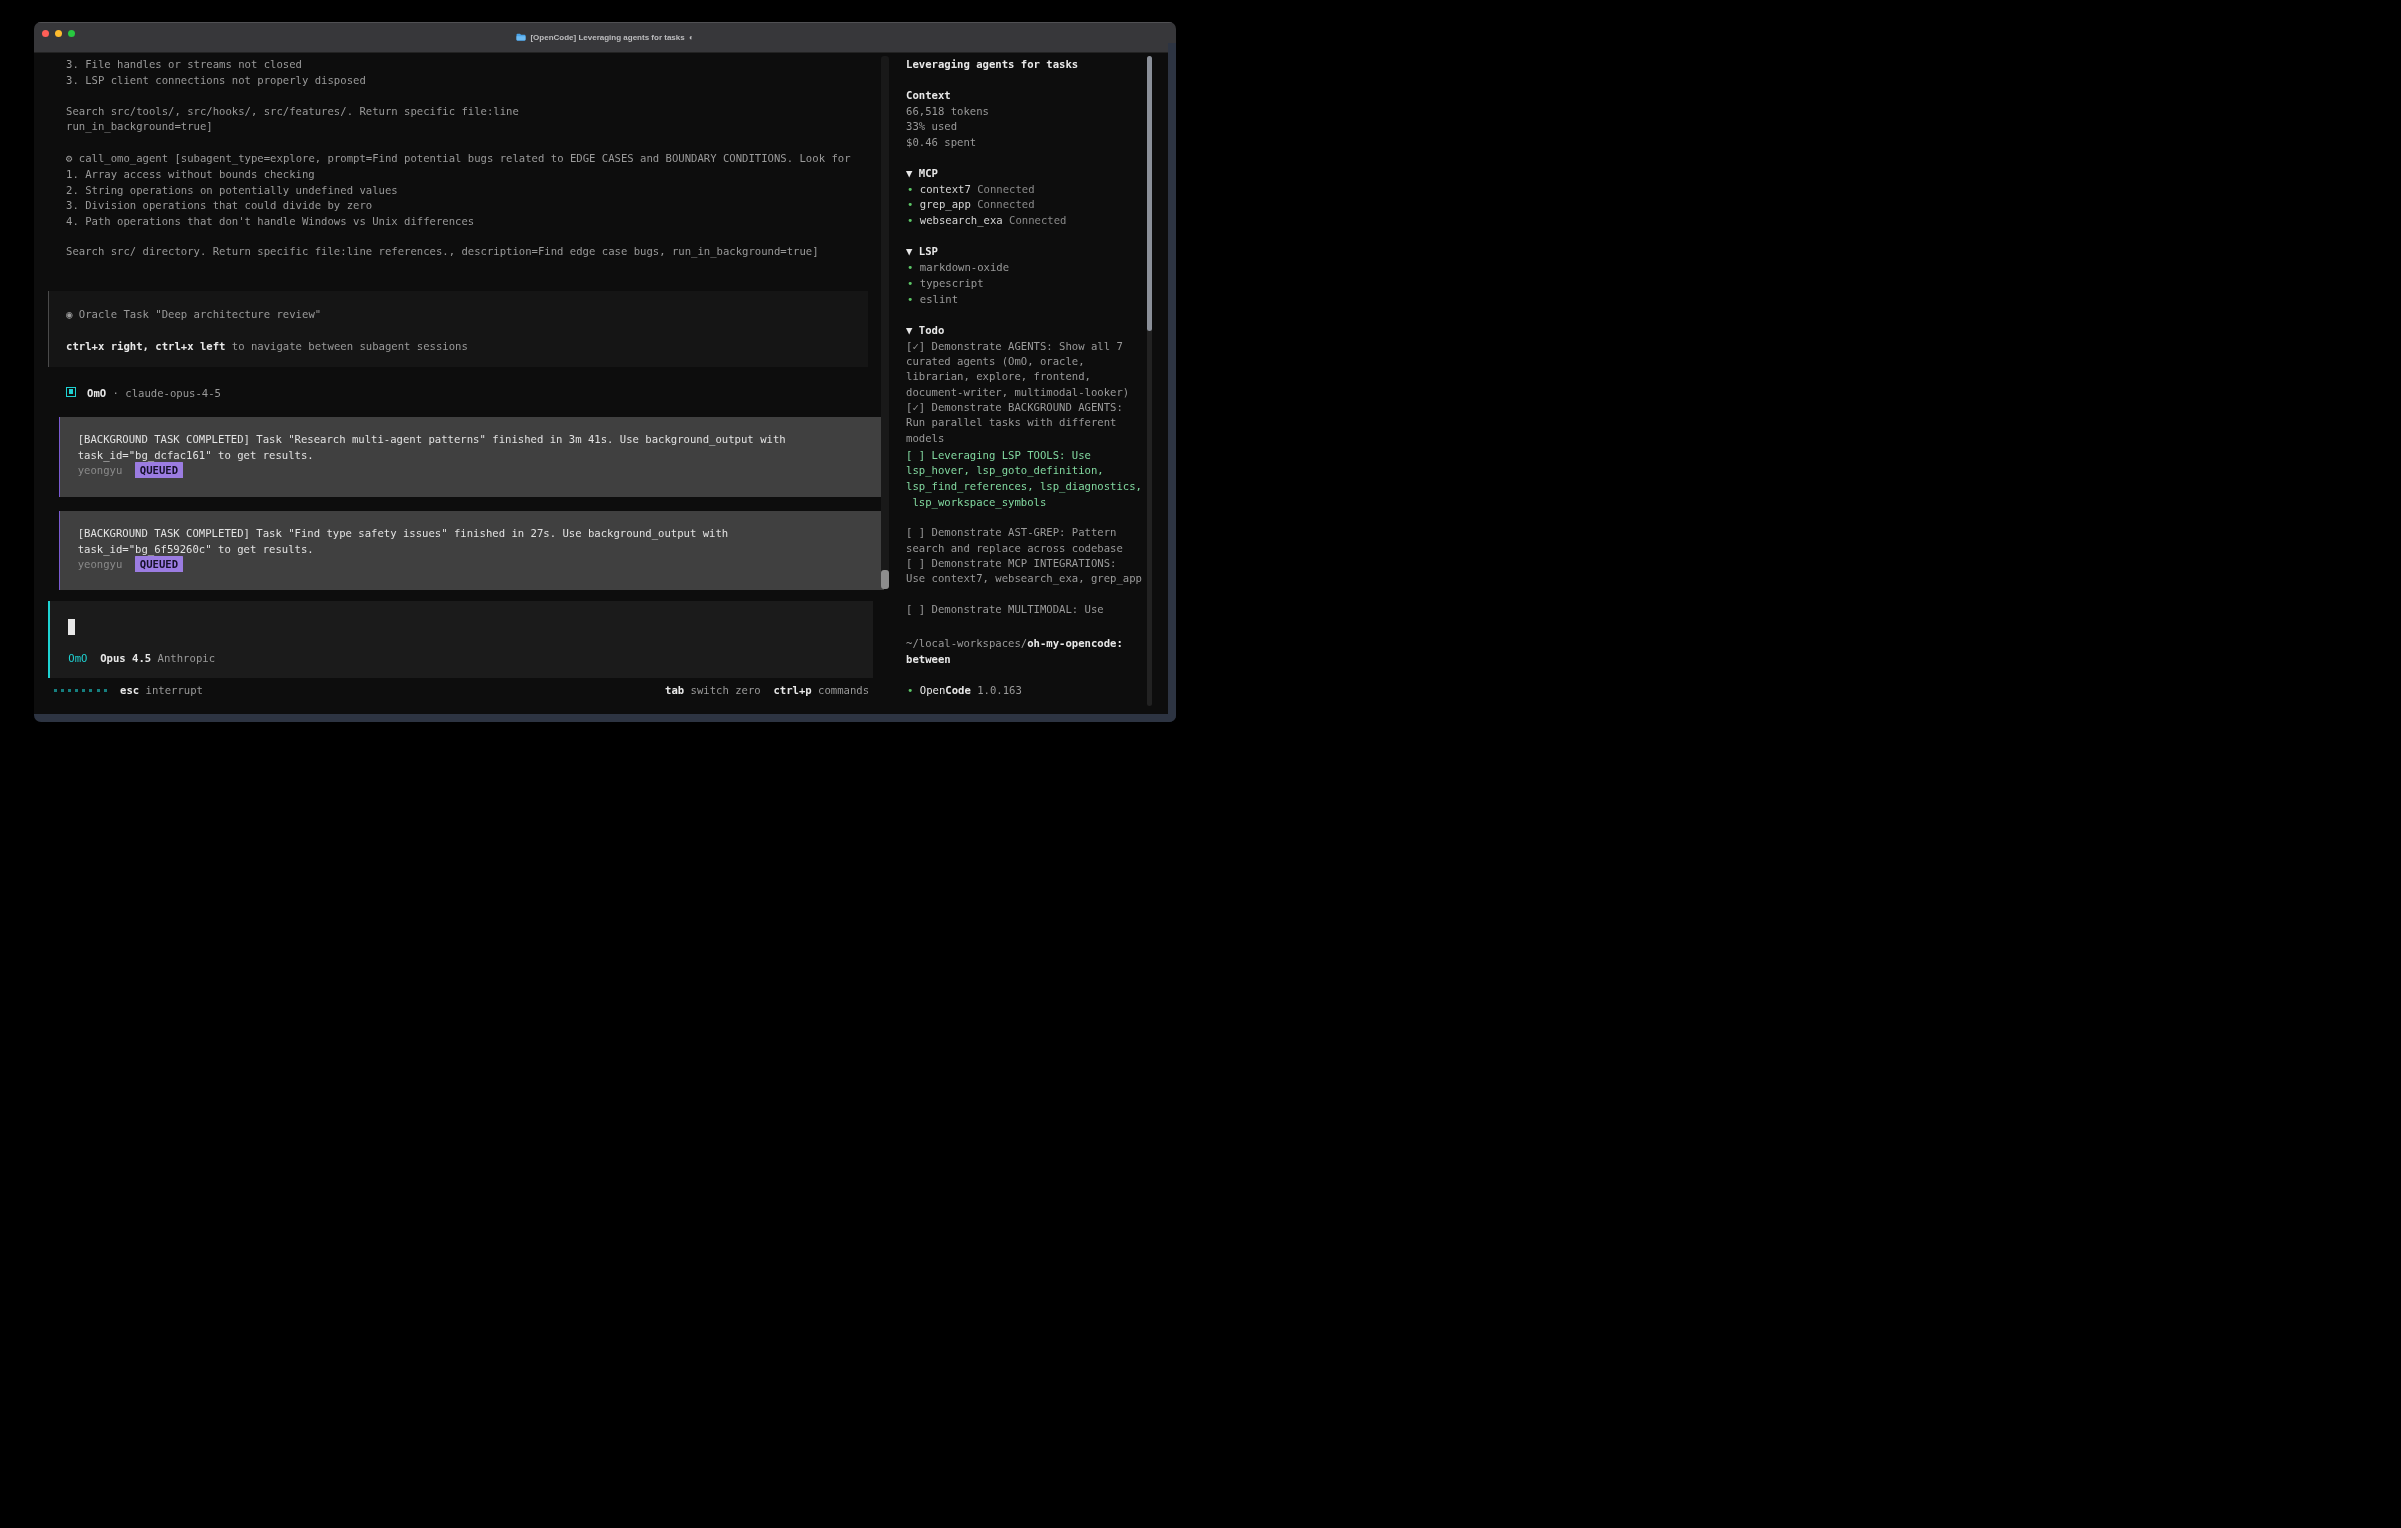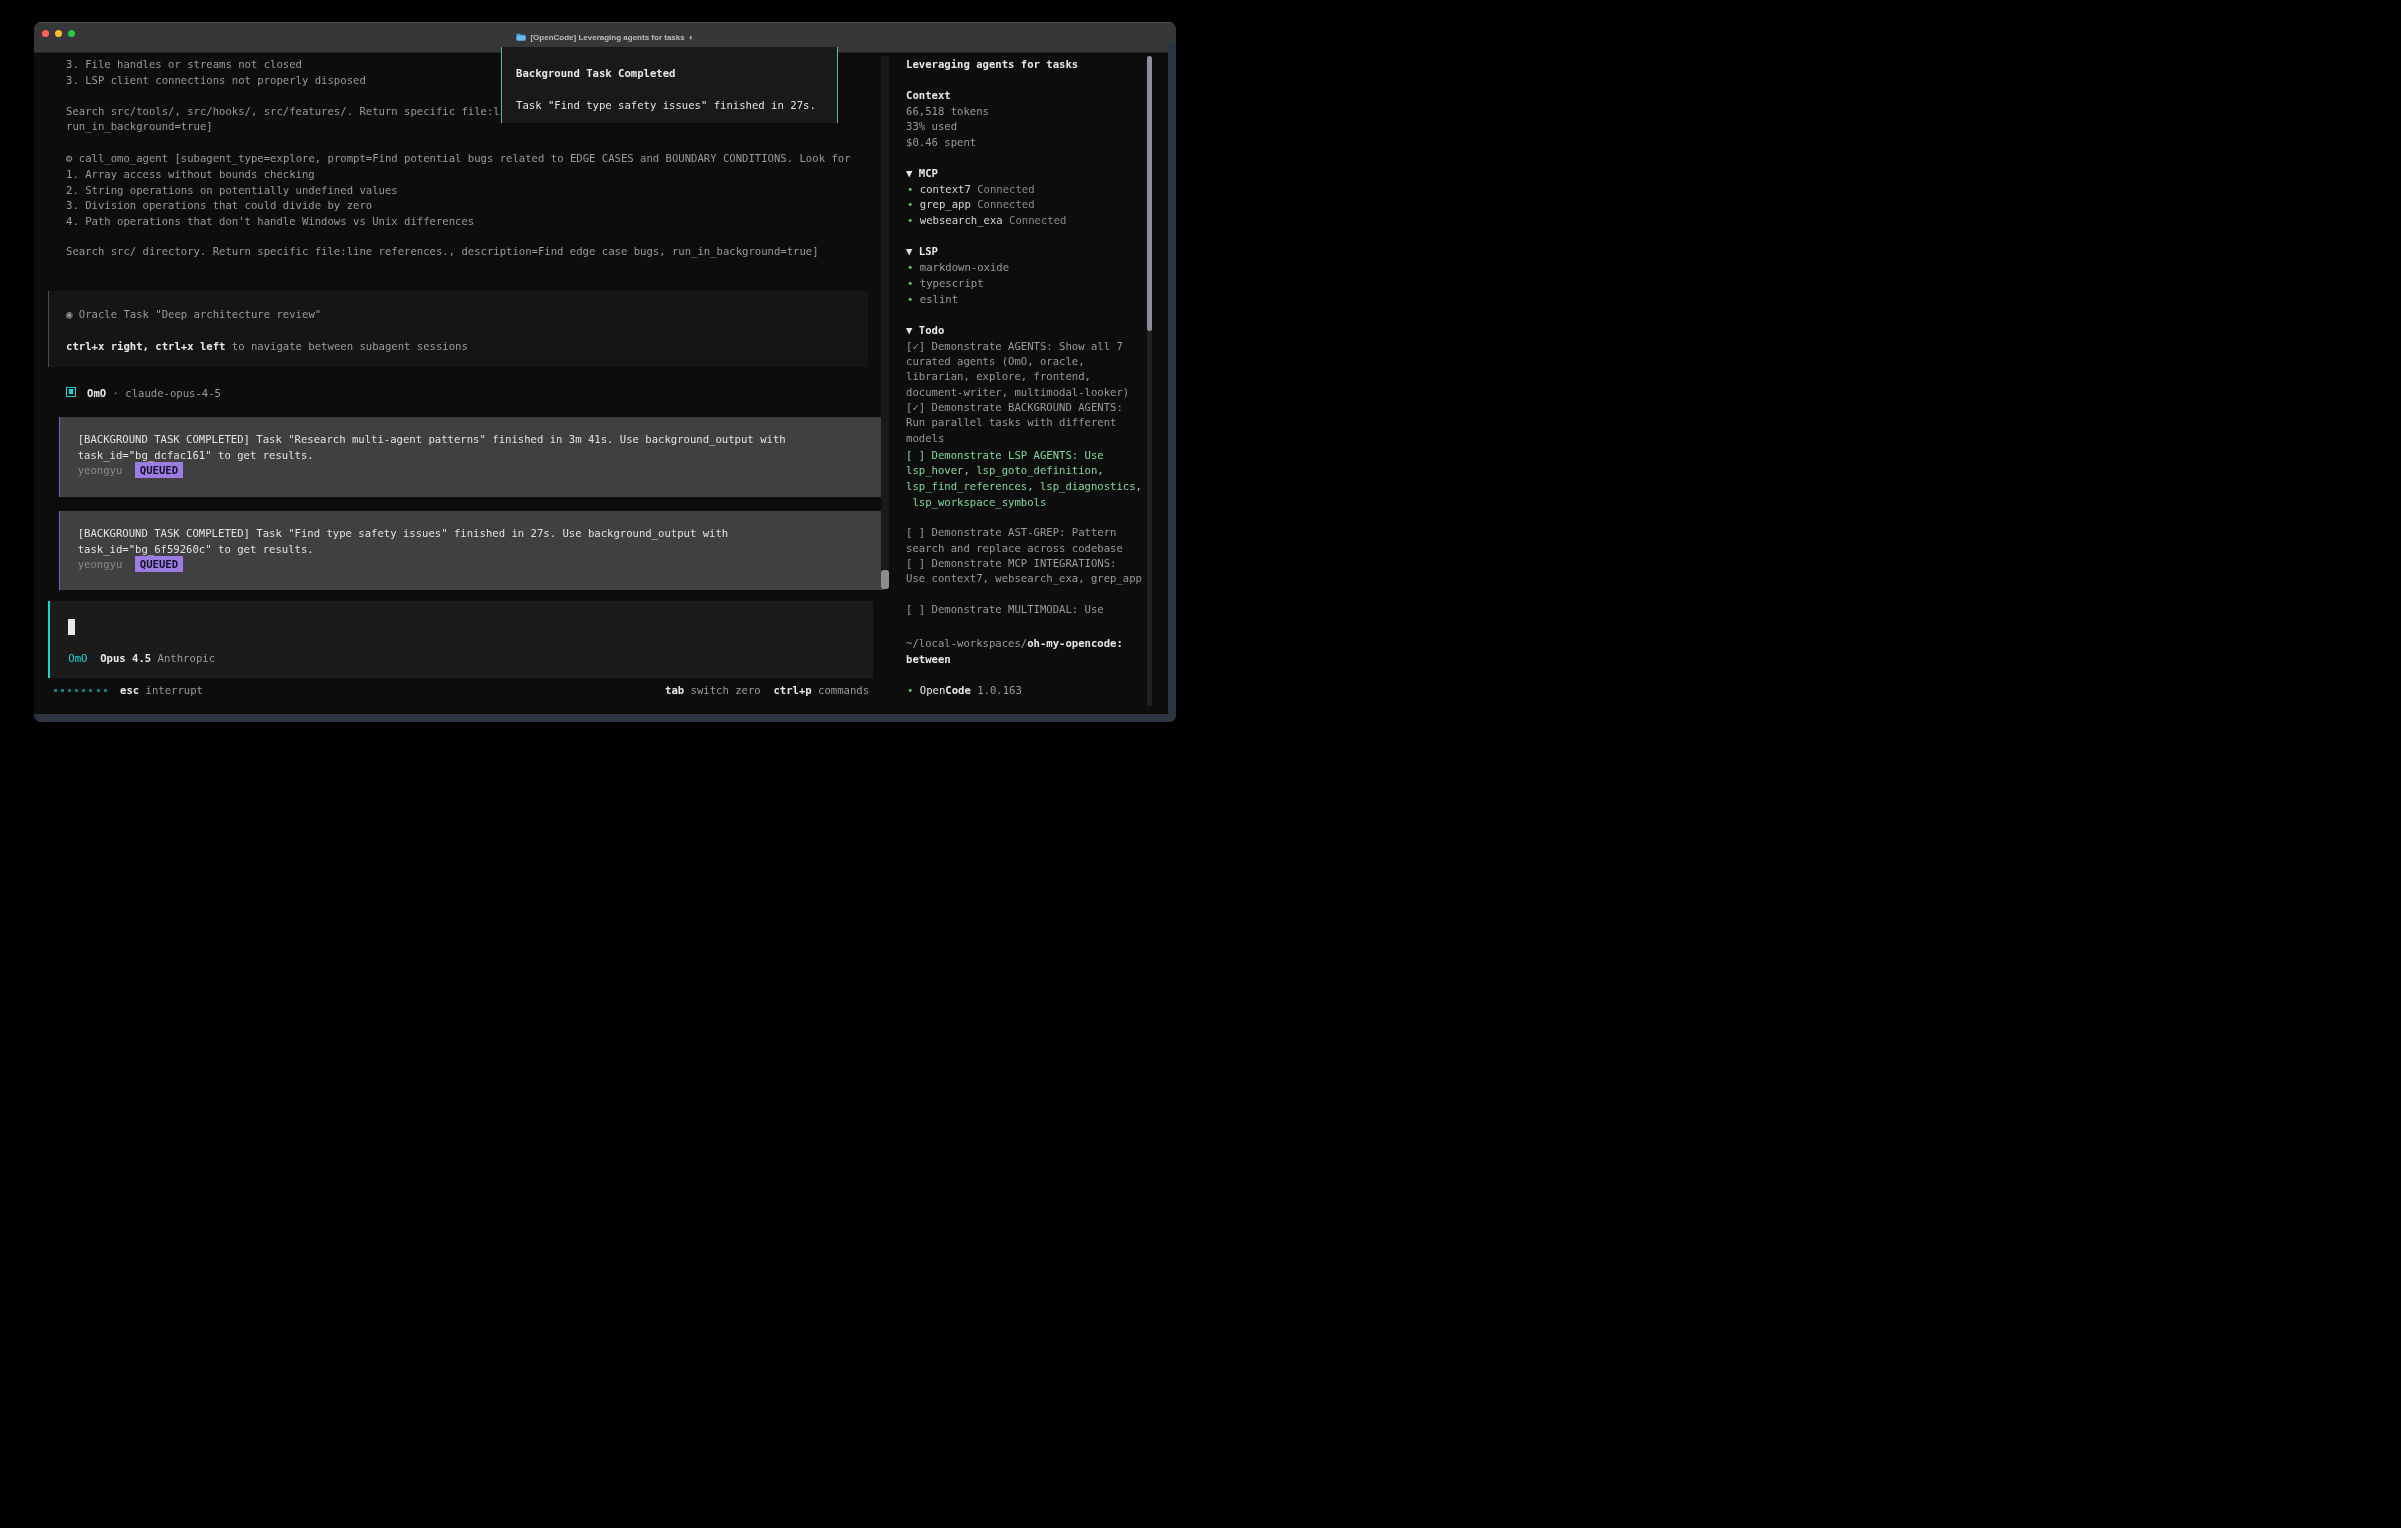"Background Task Completed" div.box { html: <div> <div>Background Task Completed</div> <div>Task "Find type safety issues" finished in 27s.</div> </div> -> none }
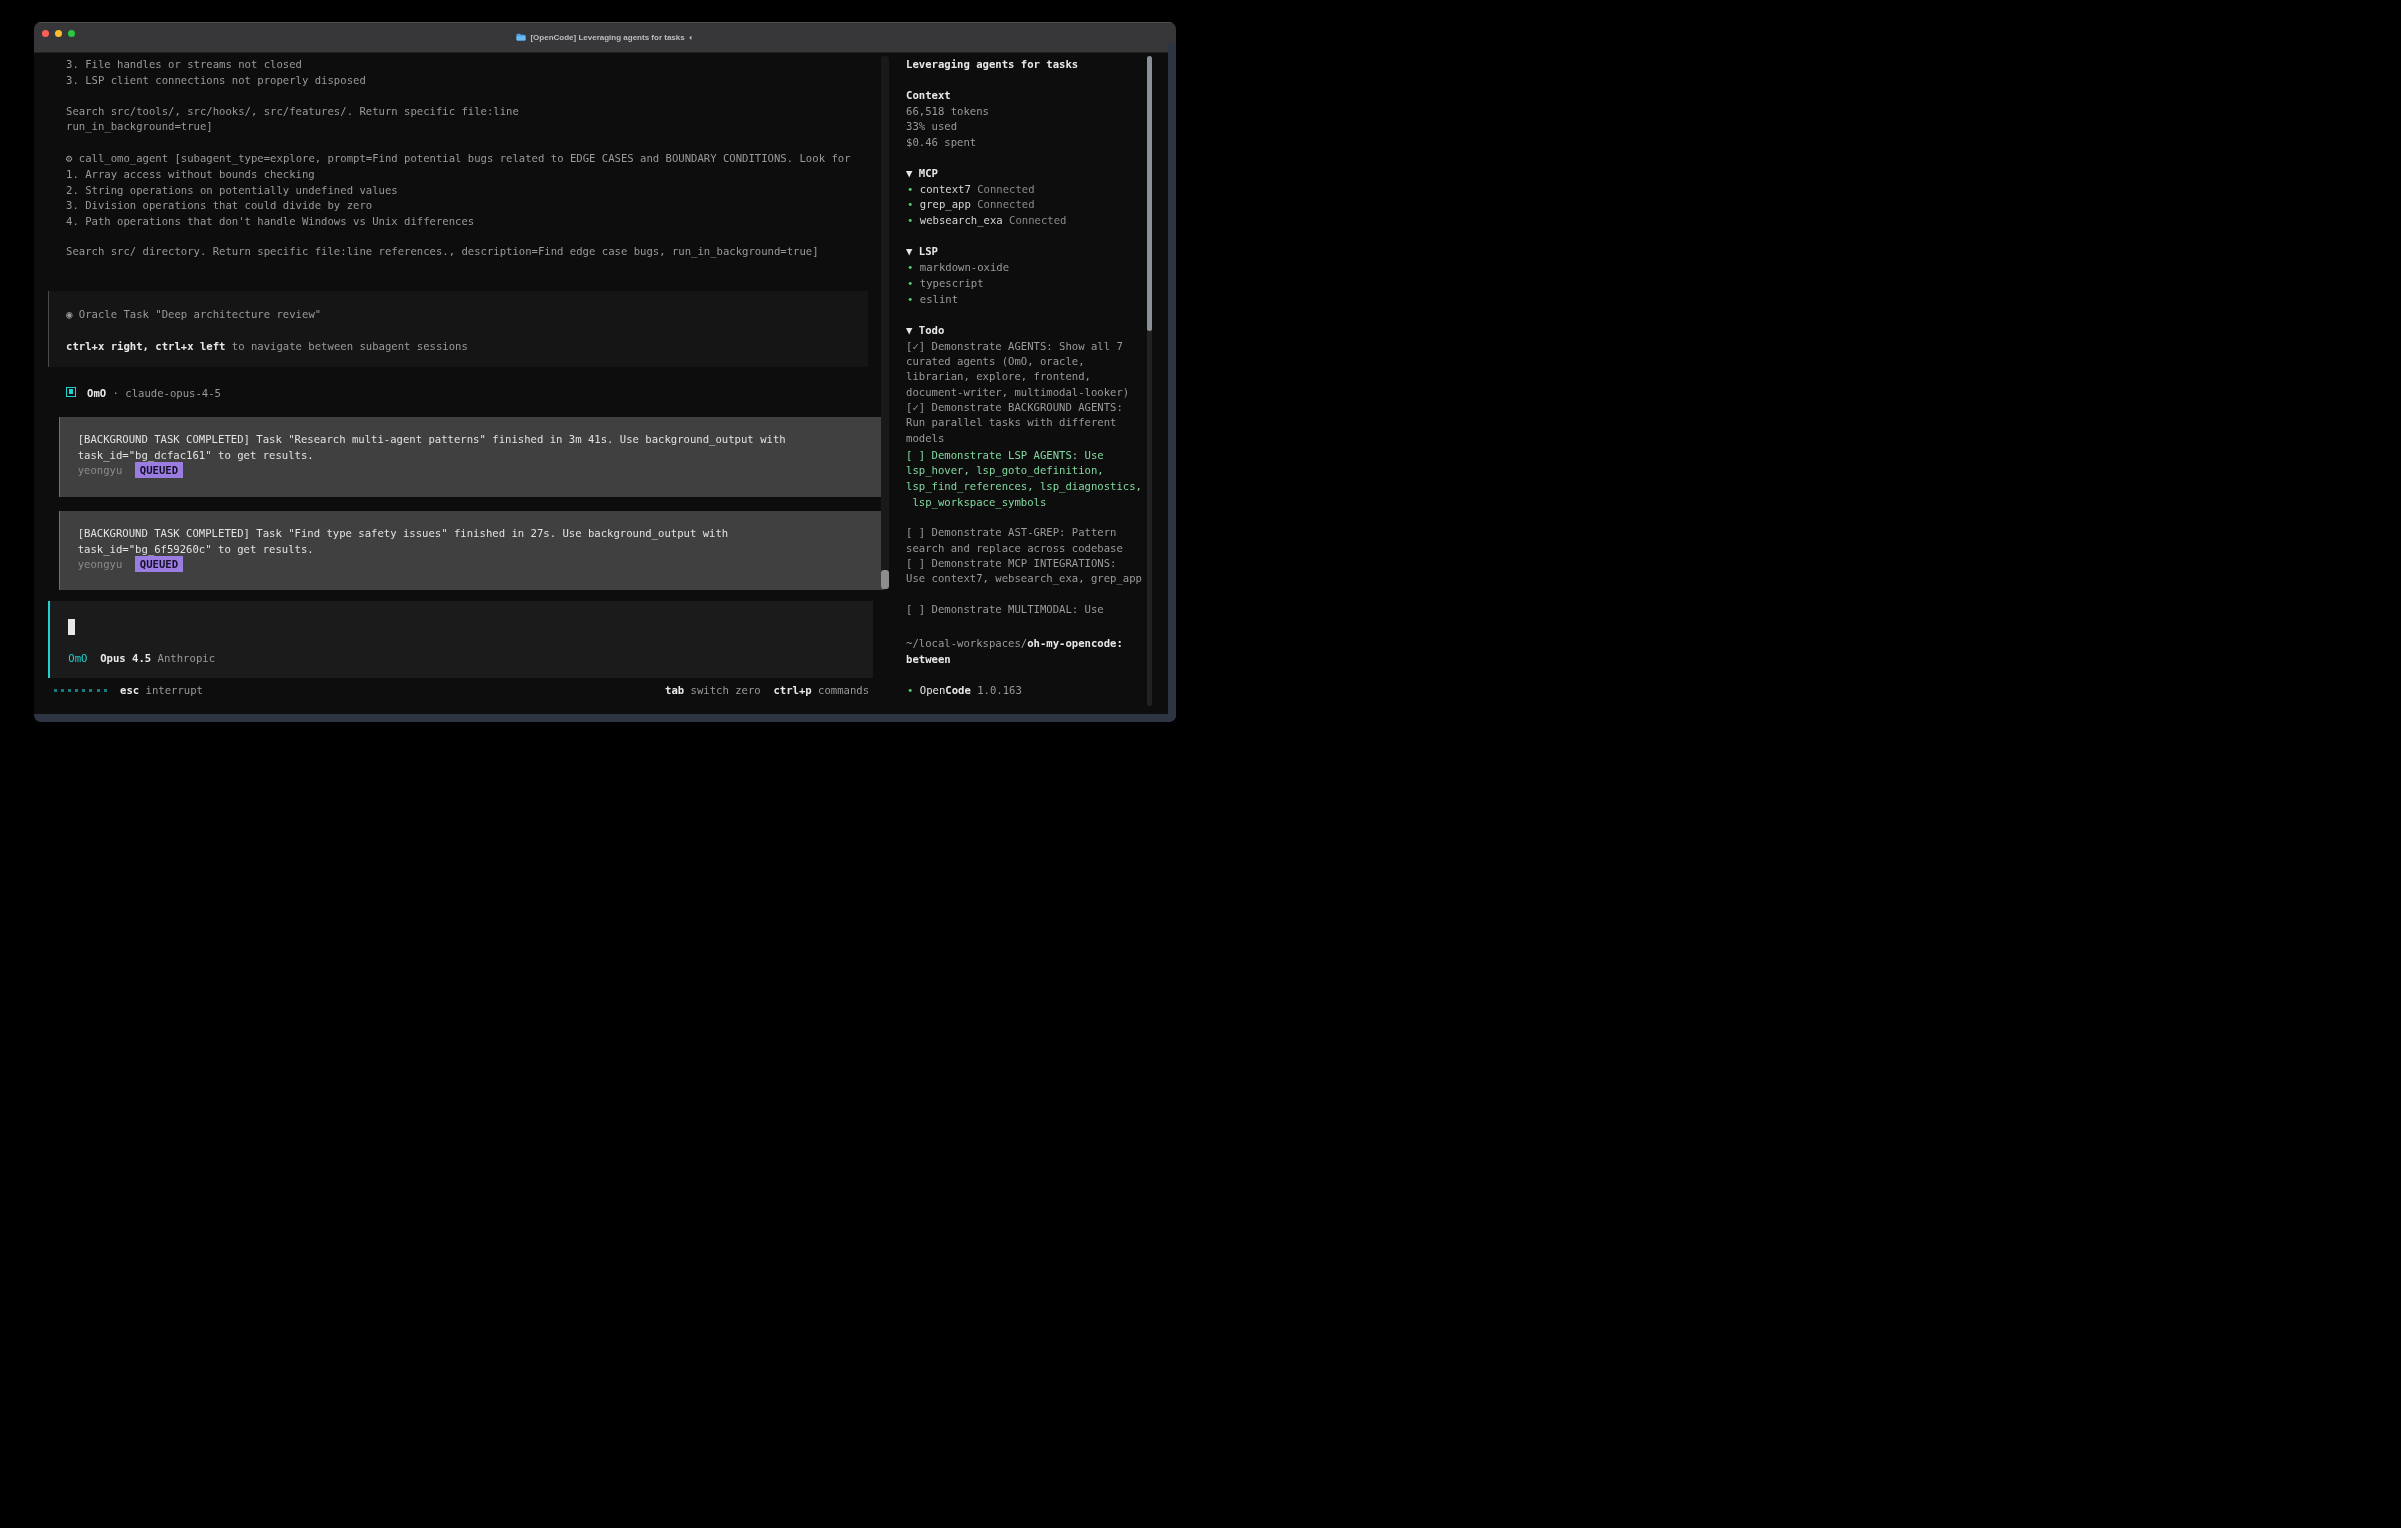"[ ] Demonstrate LSP AGENTS:" div.ln { text: Demonstrate LSP AGENTS -> Leveraging LSP TOOLS }
